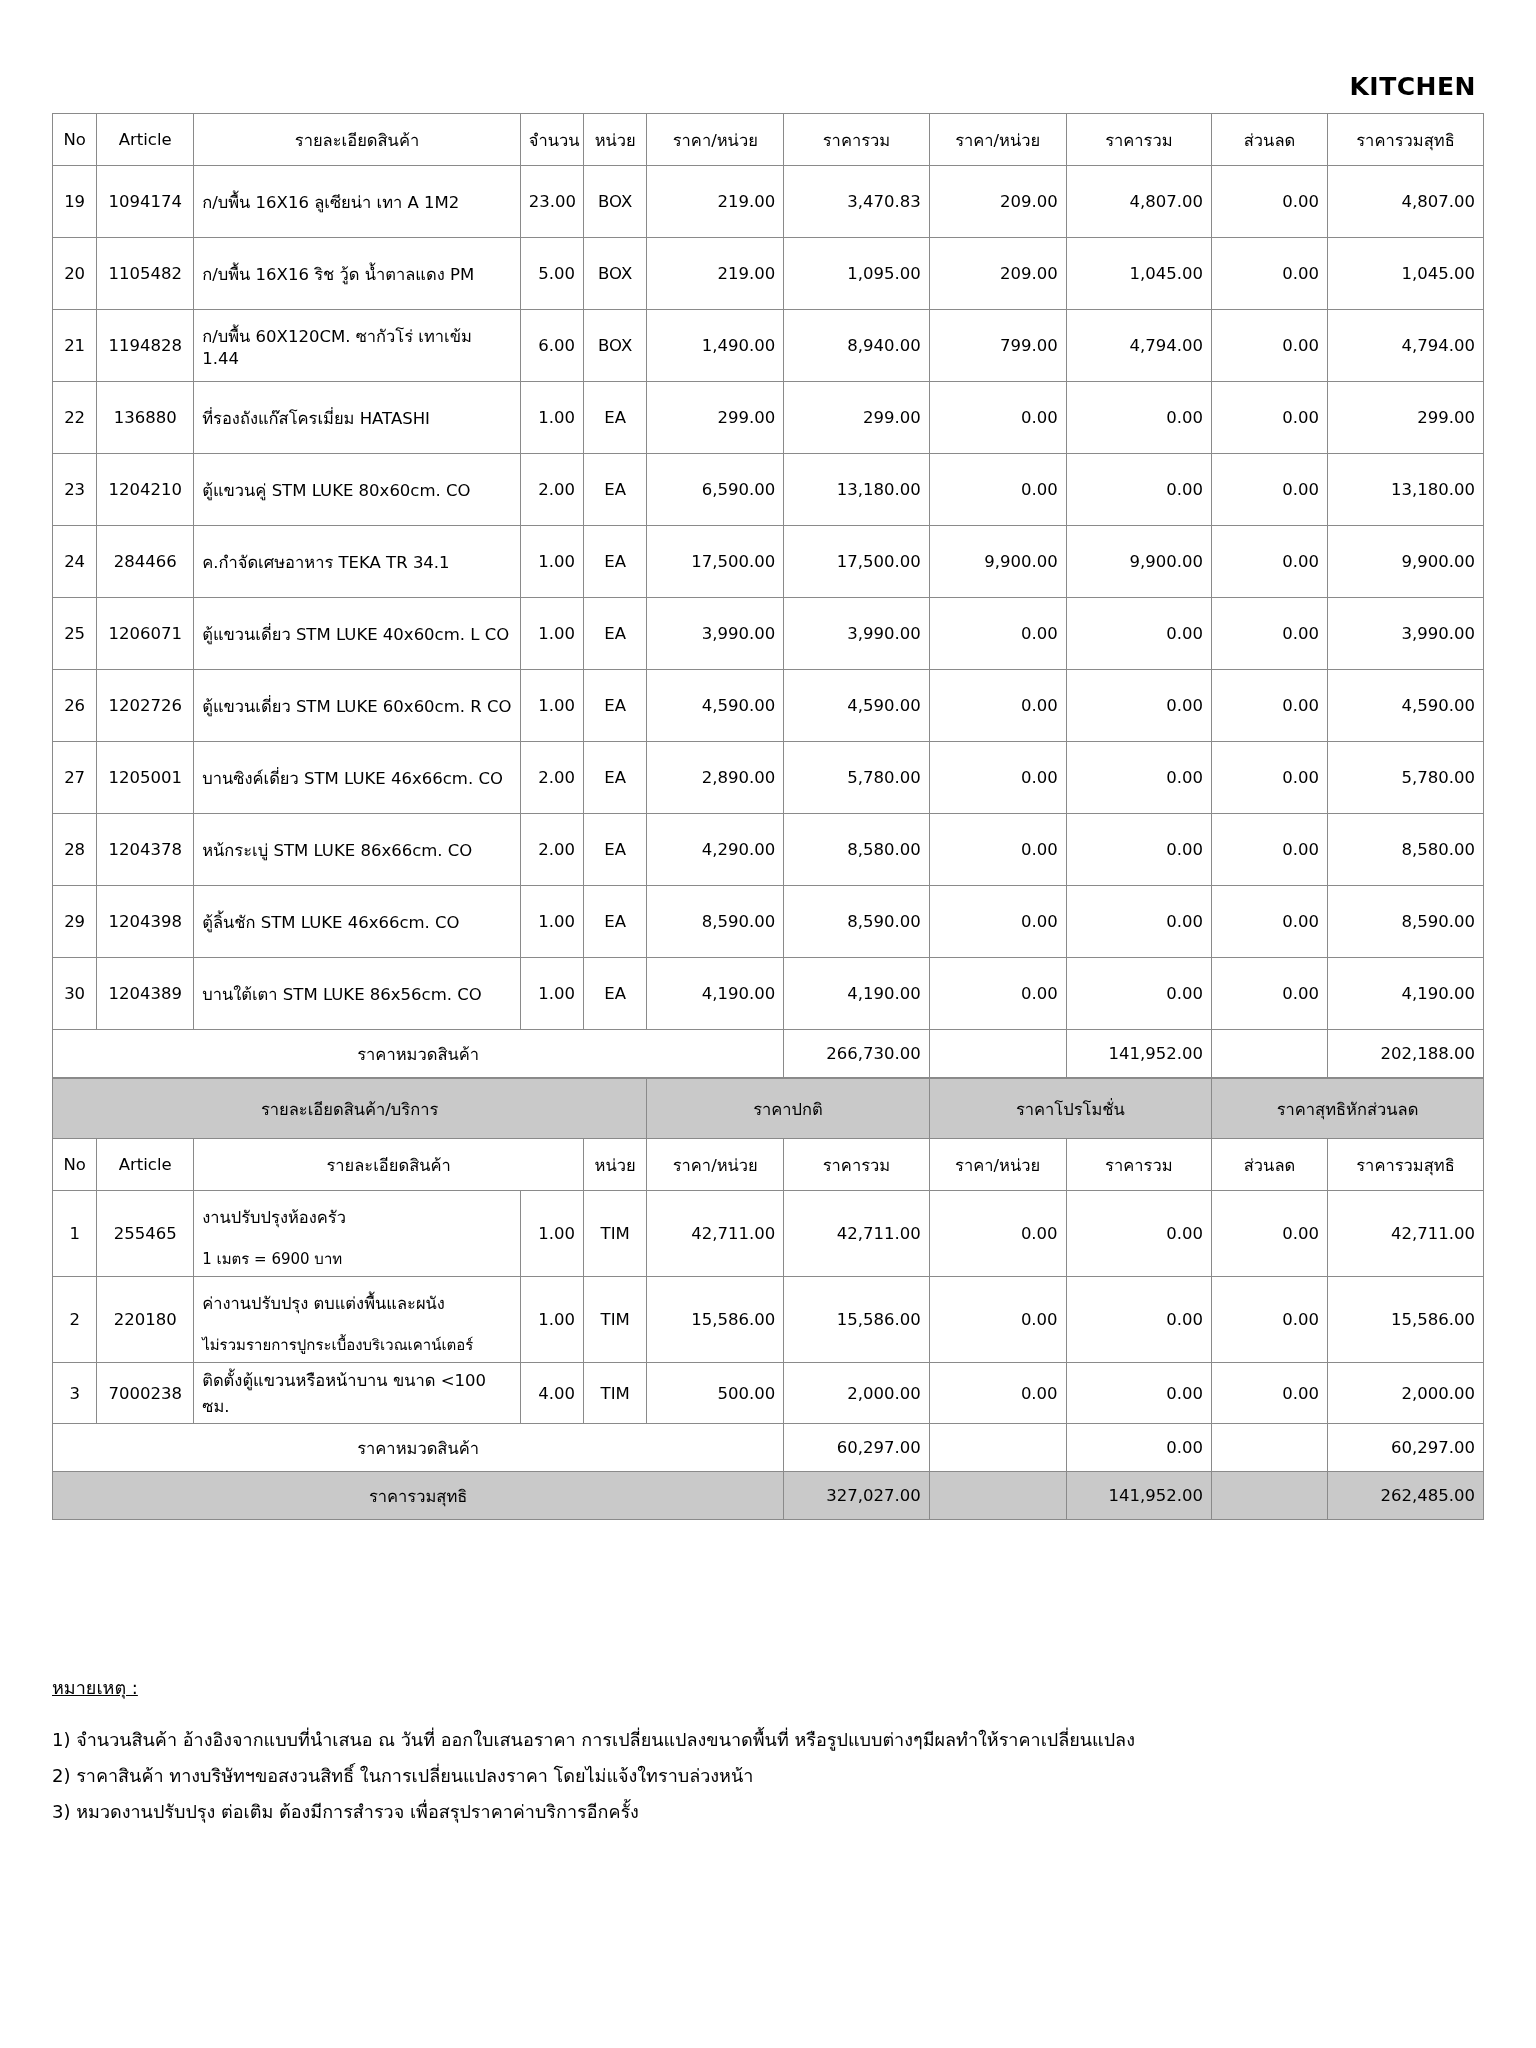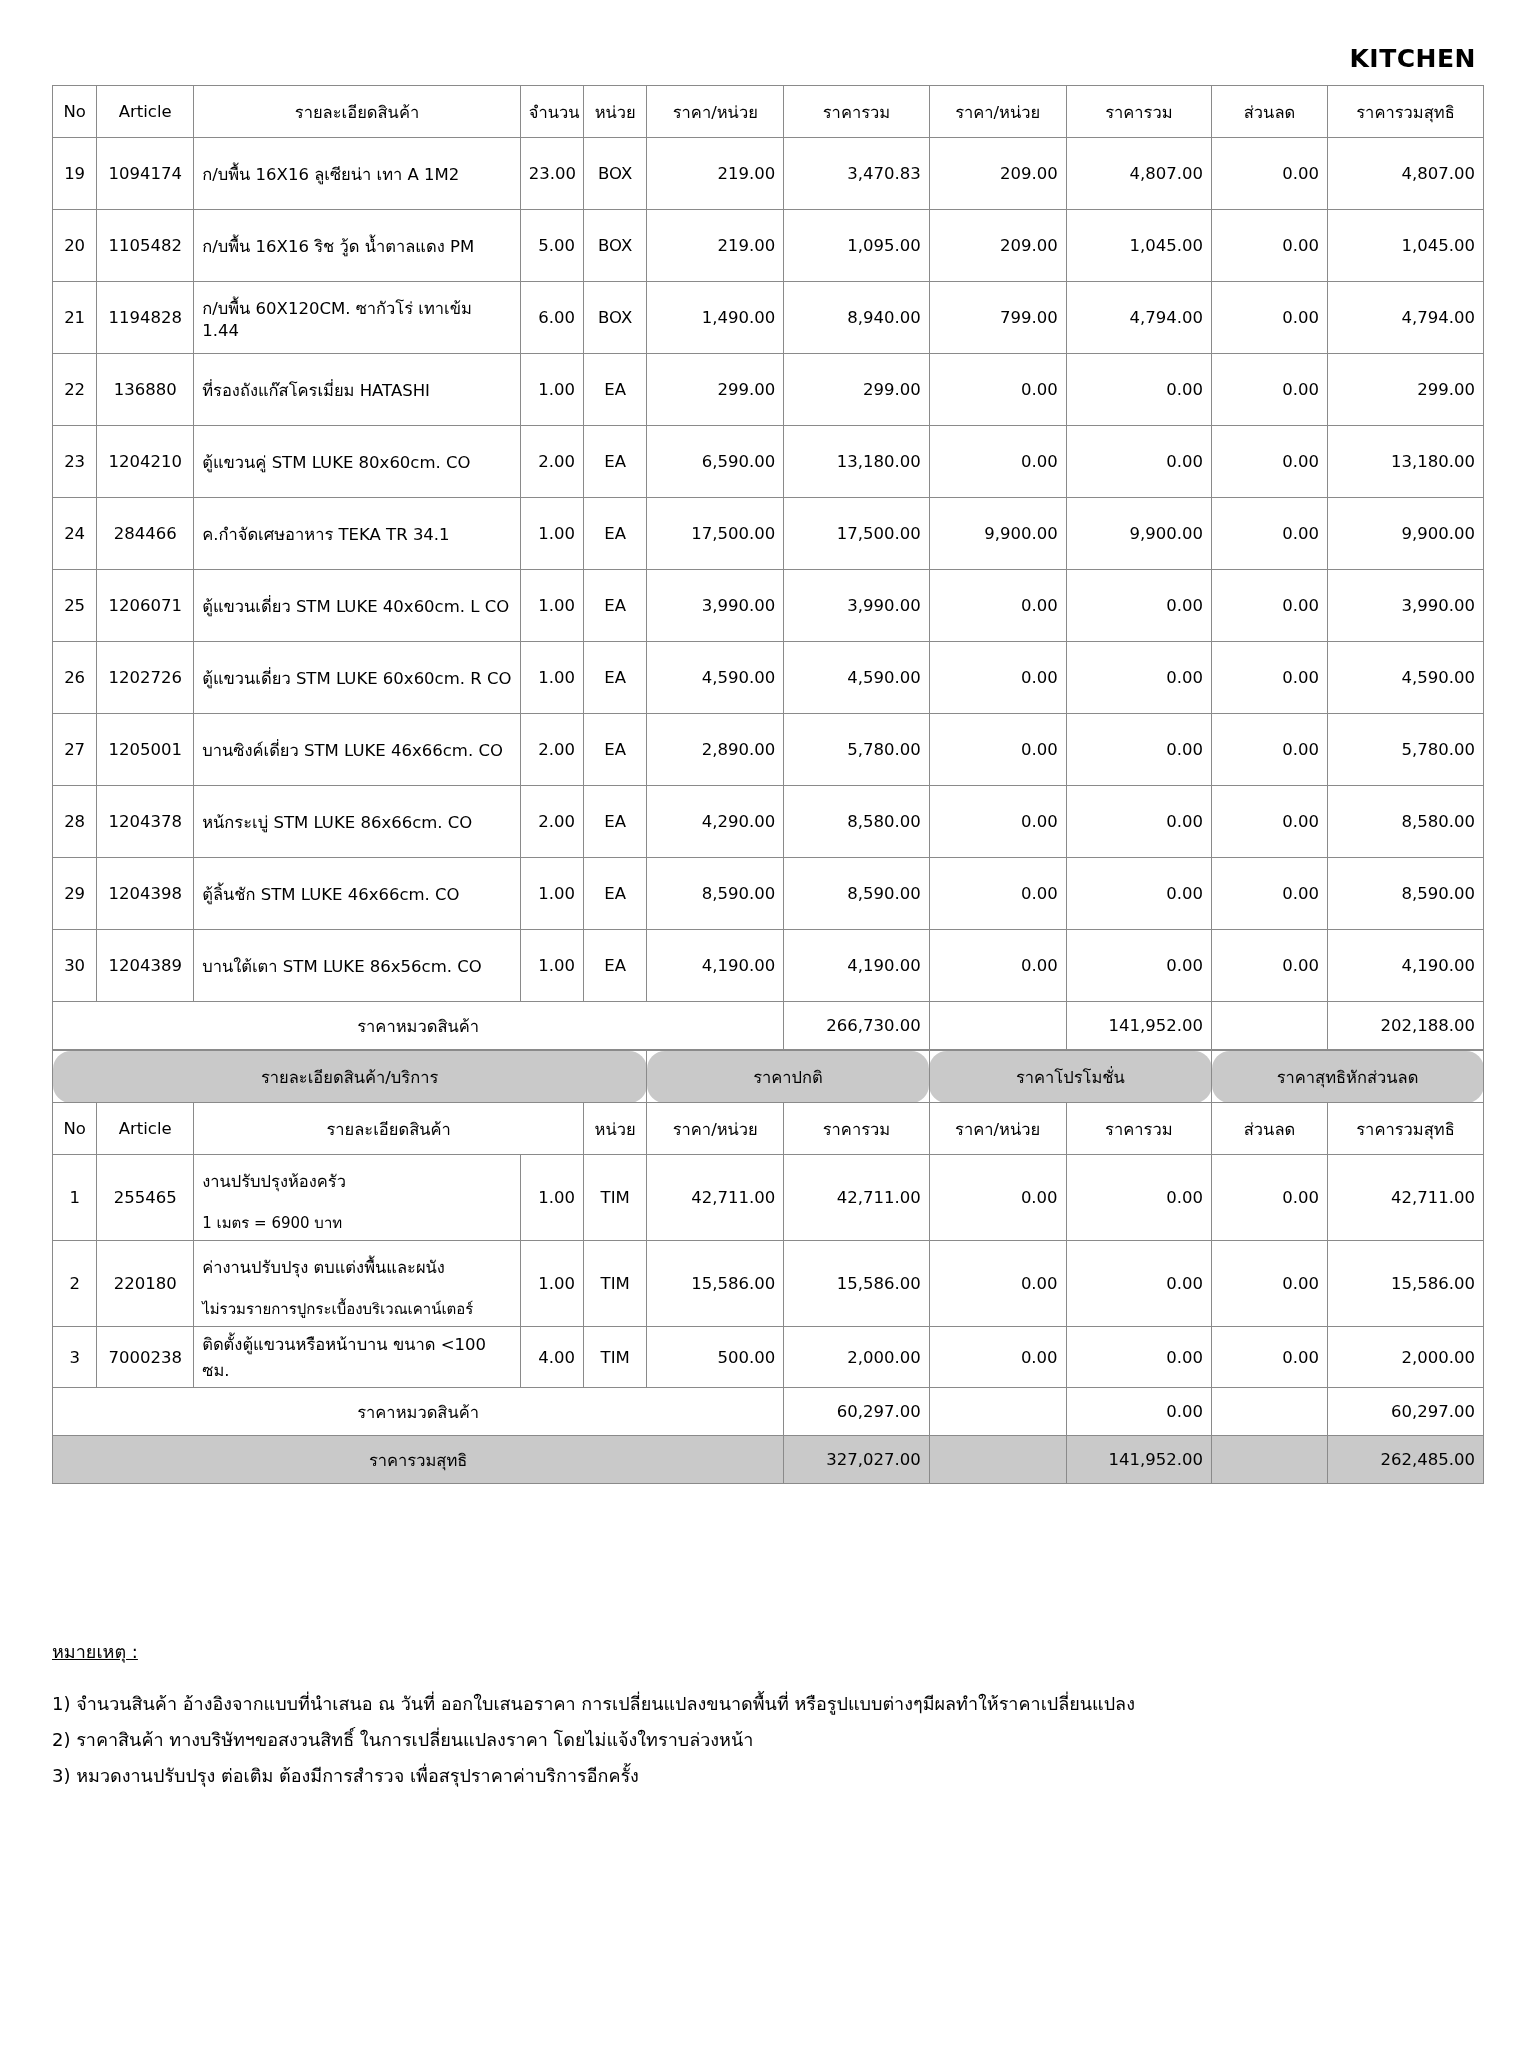"KITCHEN" .doc-title { padding-top: 44px -> 72px }
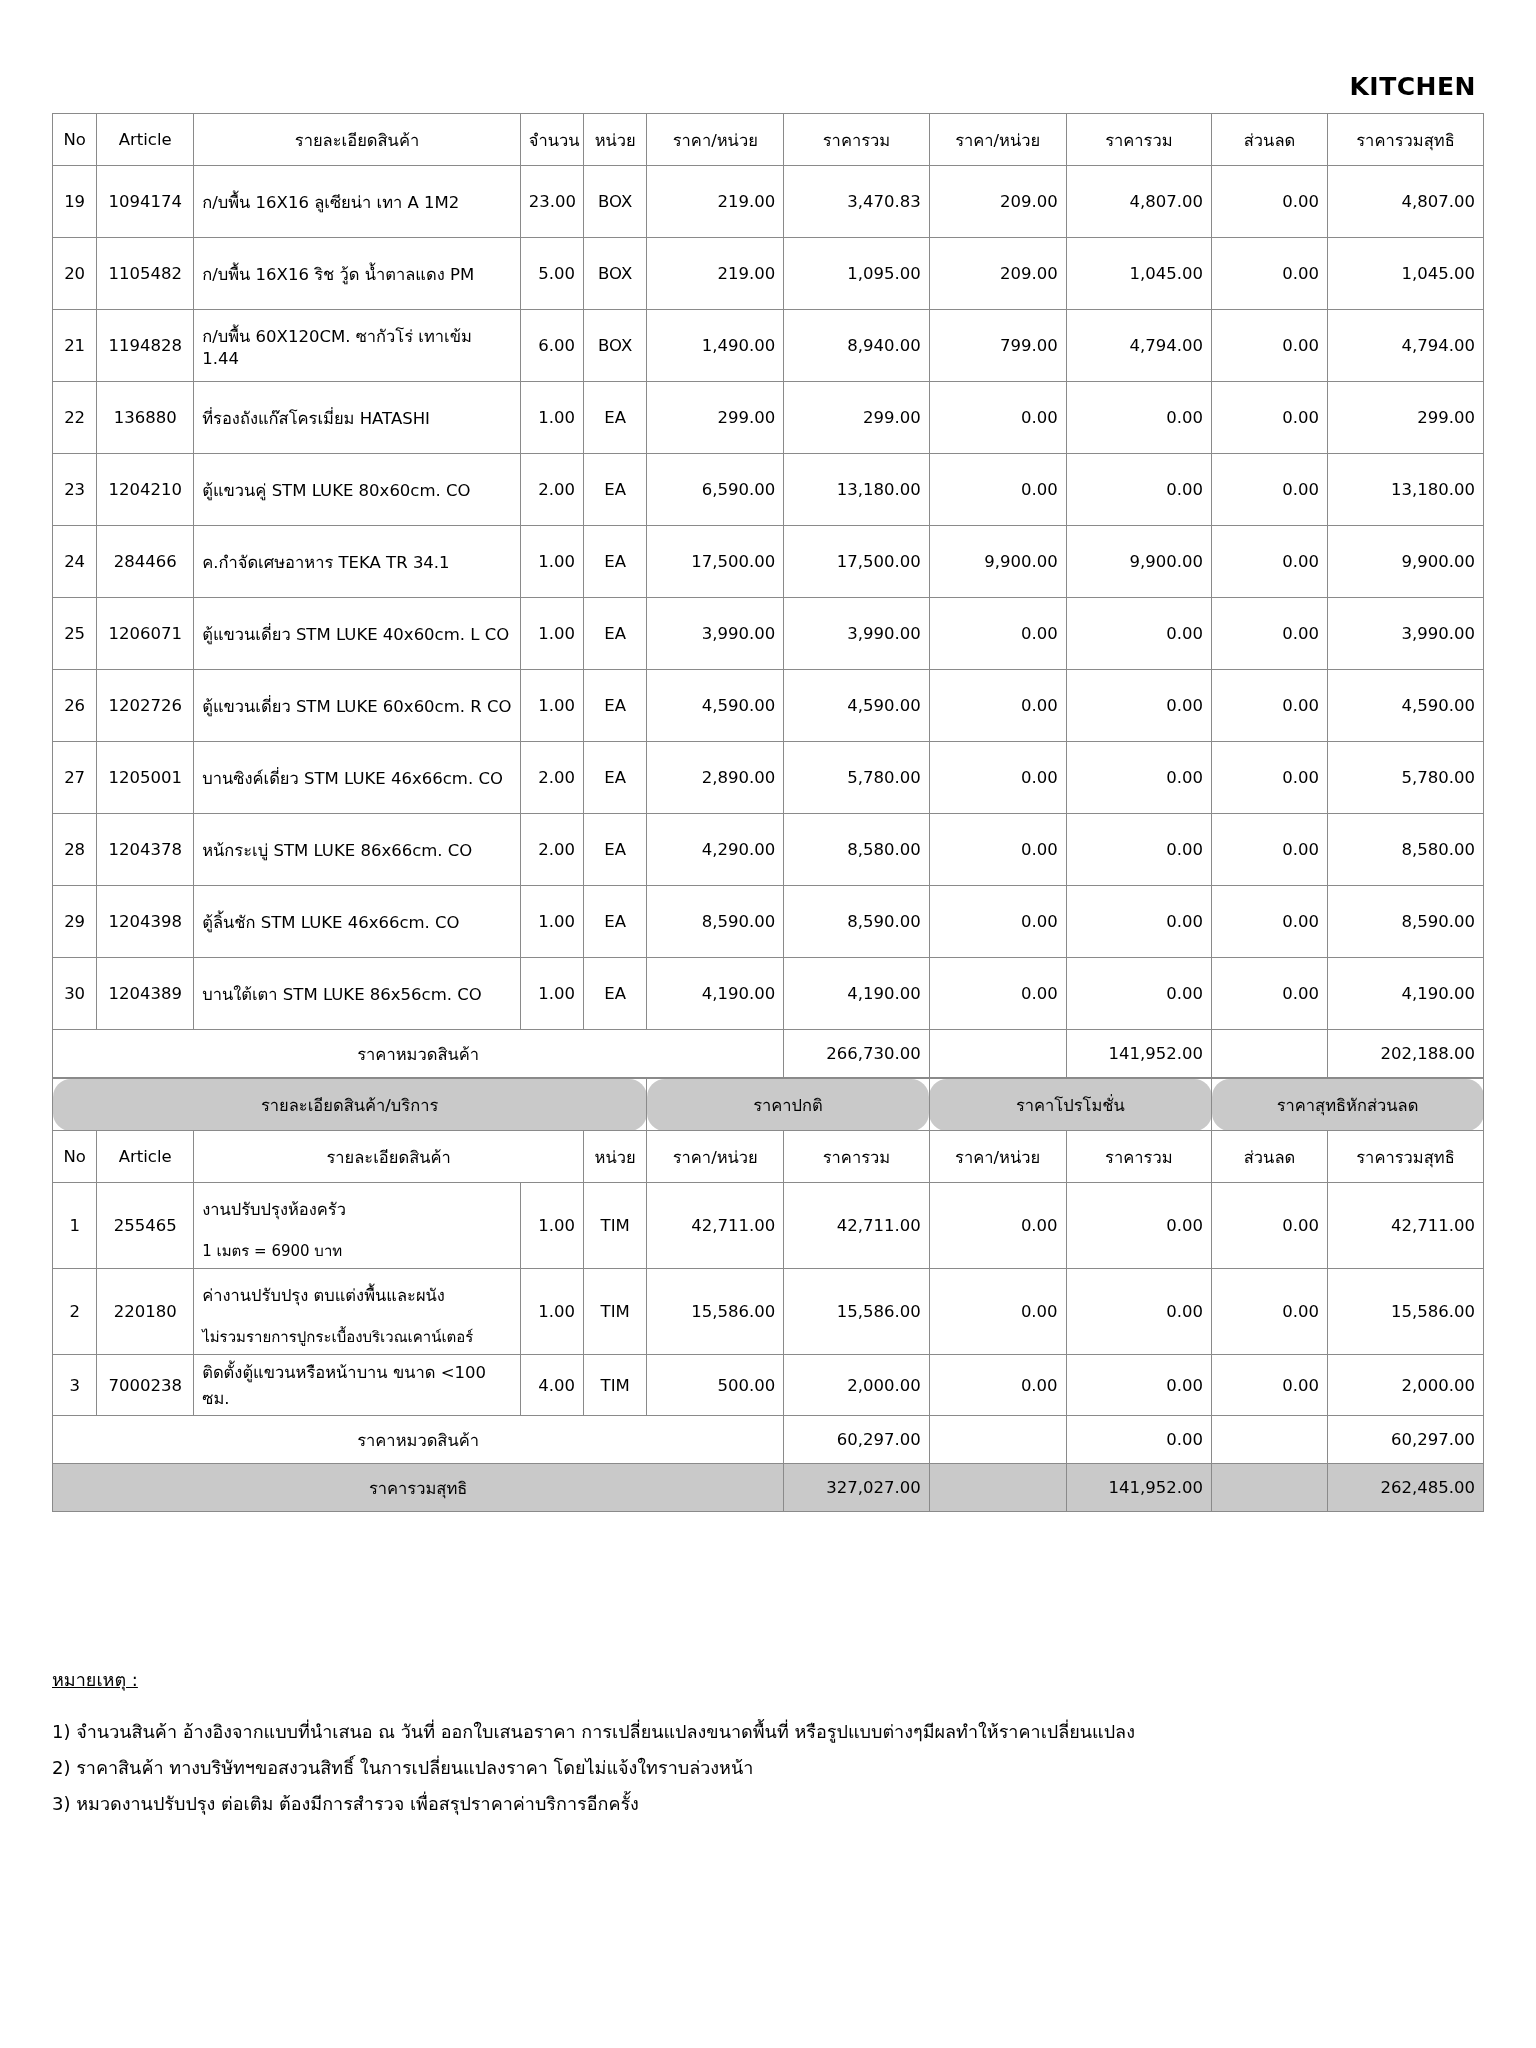"รายละเอียดสินค้า/บริการ" .section-hdr td { border-radius: 18px -> none; height: 52px -> 60px }
